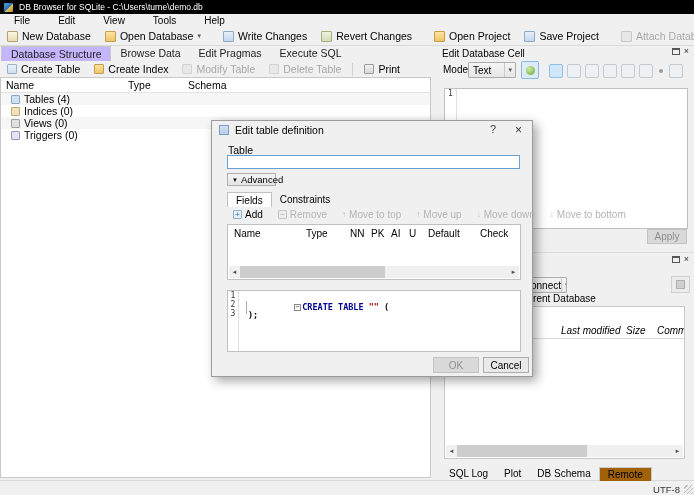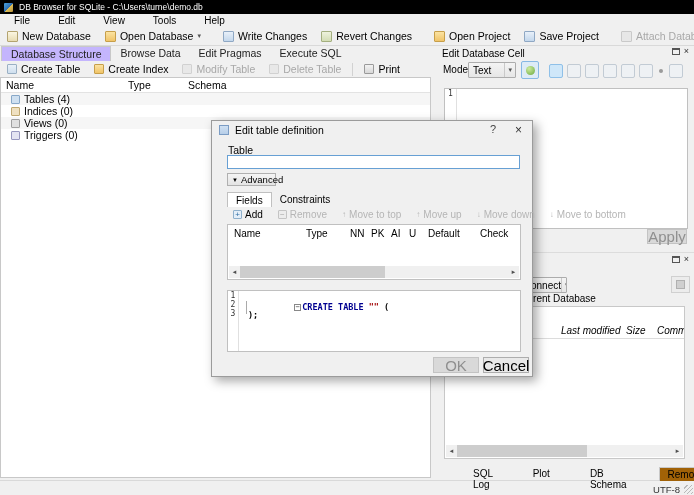"Apply" .btn { font-size: 15px -> 10px }
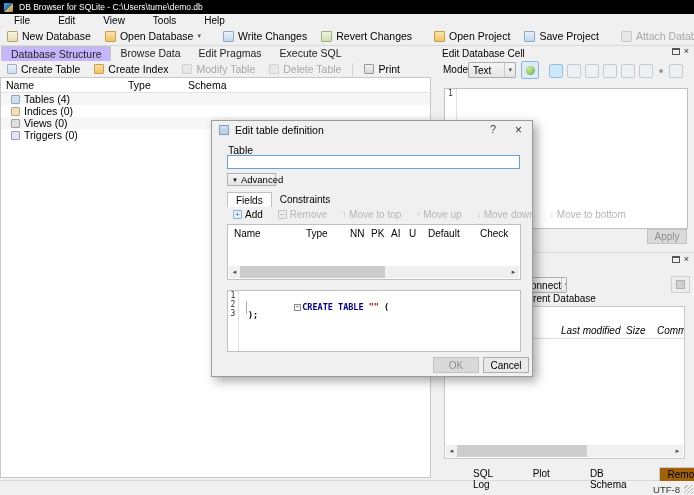"SQL Log" .bottomtabs .tab { margin-left: 24px -> none }
